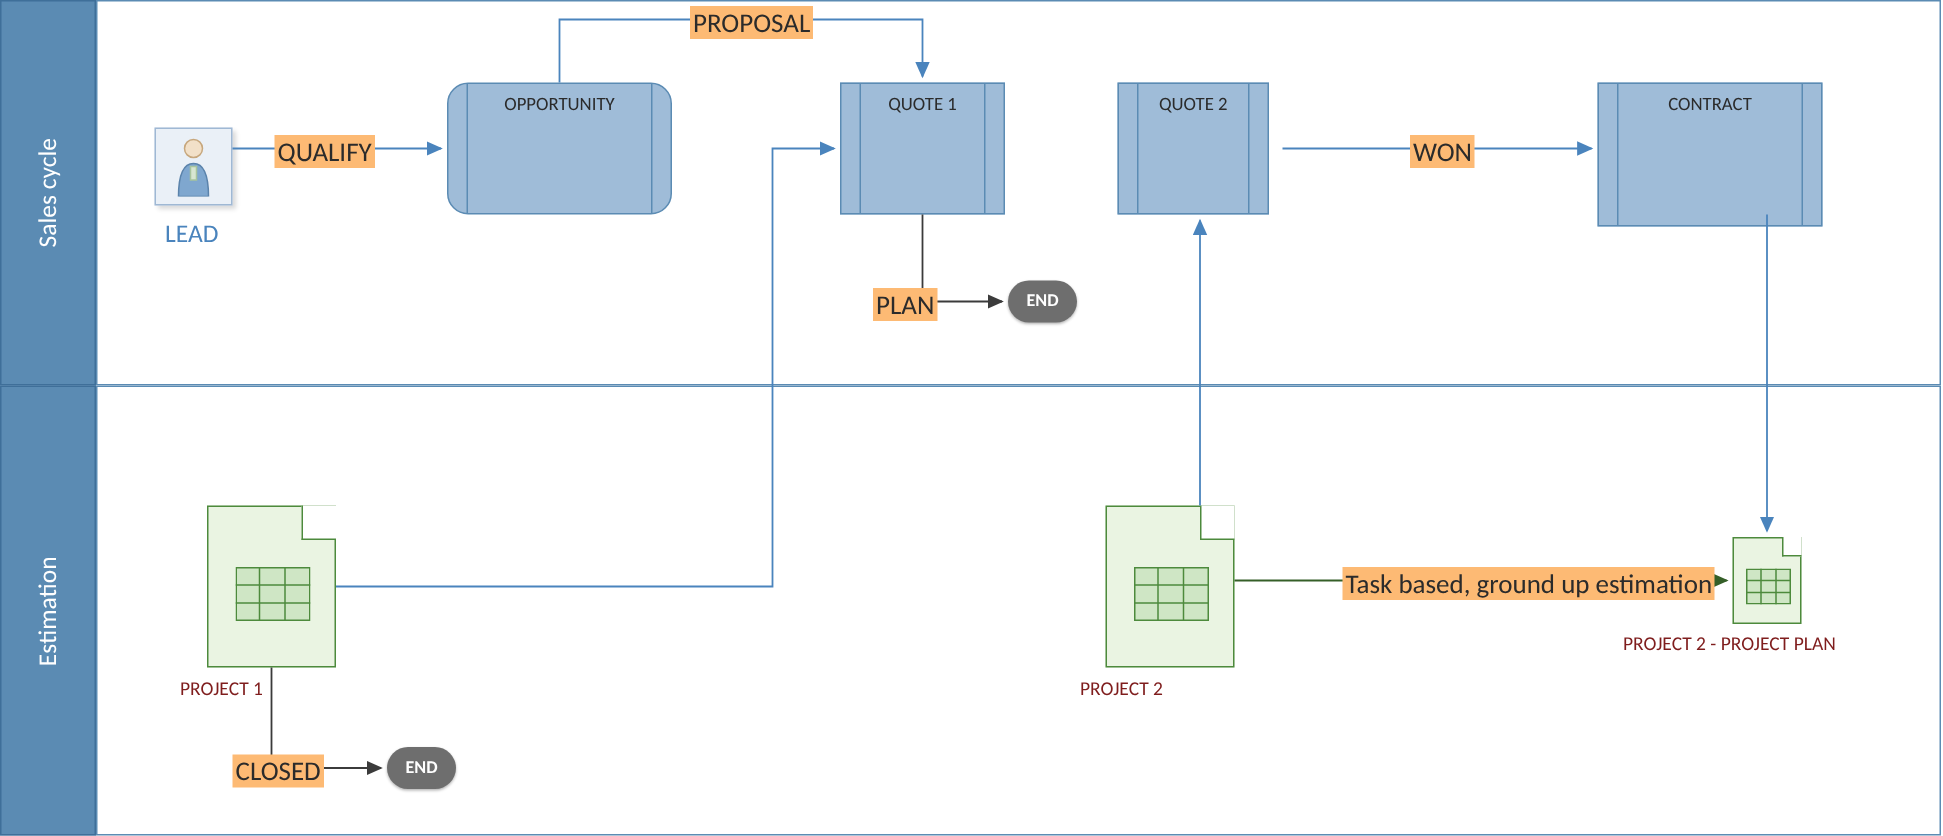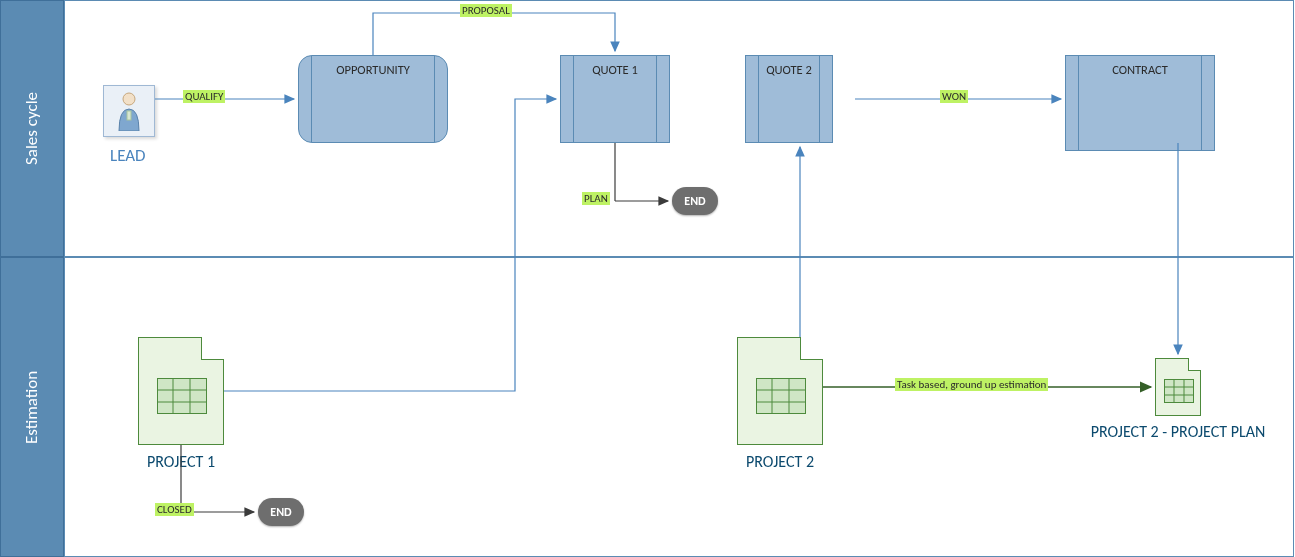"PROPOSAL" .elabel { background: #bef264 -> #fdba74; font-size: 11px -> 18px }
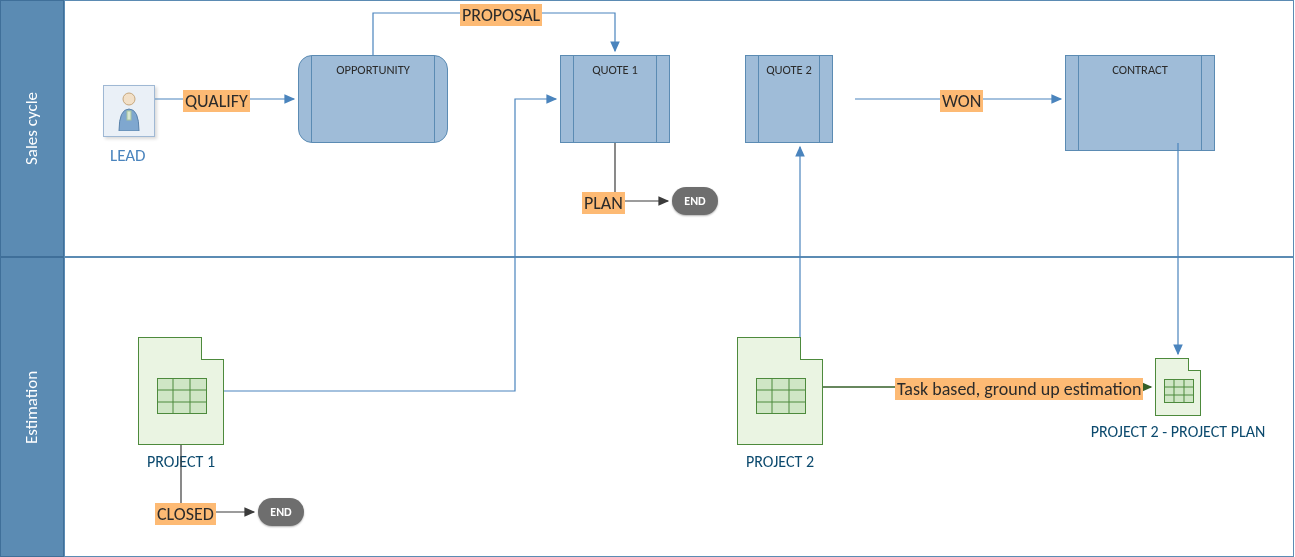"QUOTE 2" div.proc { width: 88px -> 101px }
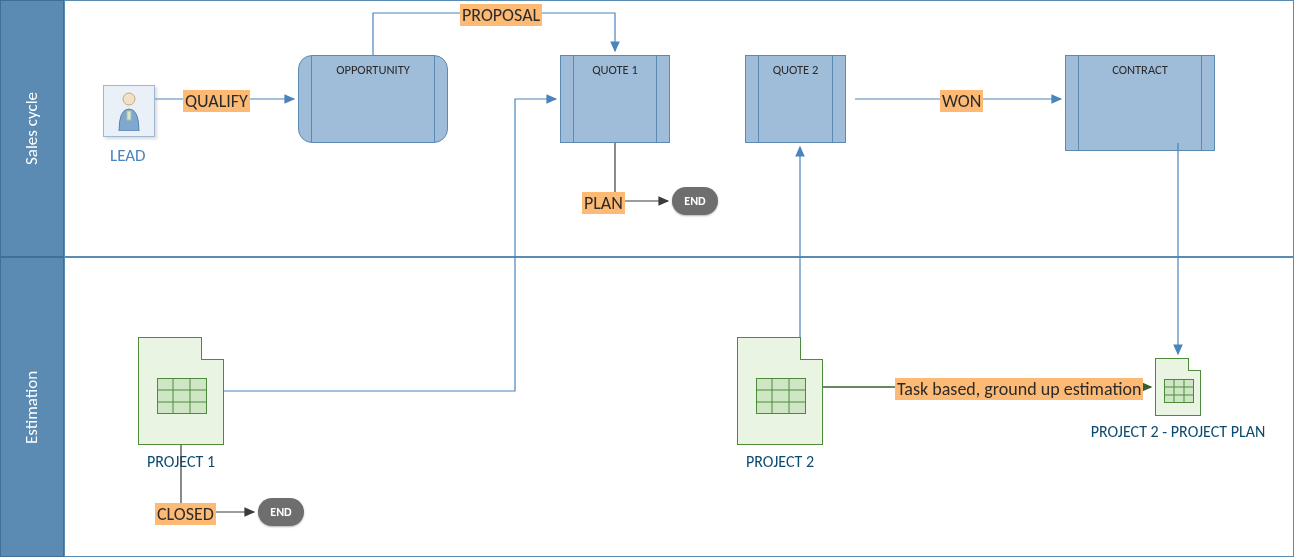"PROJECT 2 - PROJECT PLAN" .doc-caption { color: #0c4a6e -> #7f1d1d; font-size: 16px -> 13px; text-align: center -> none }
